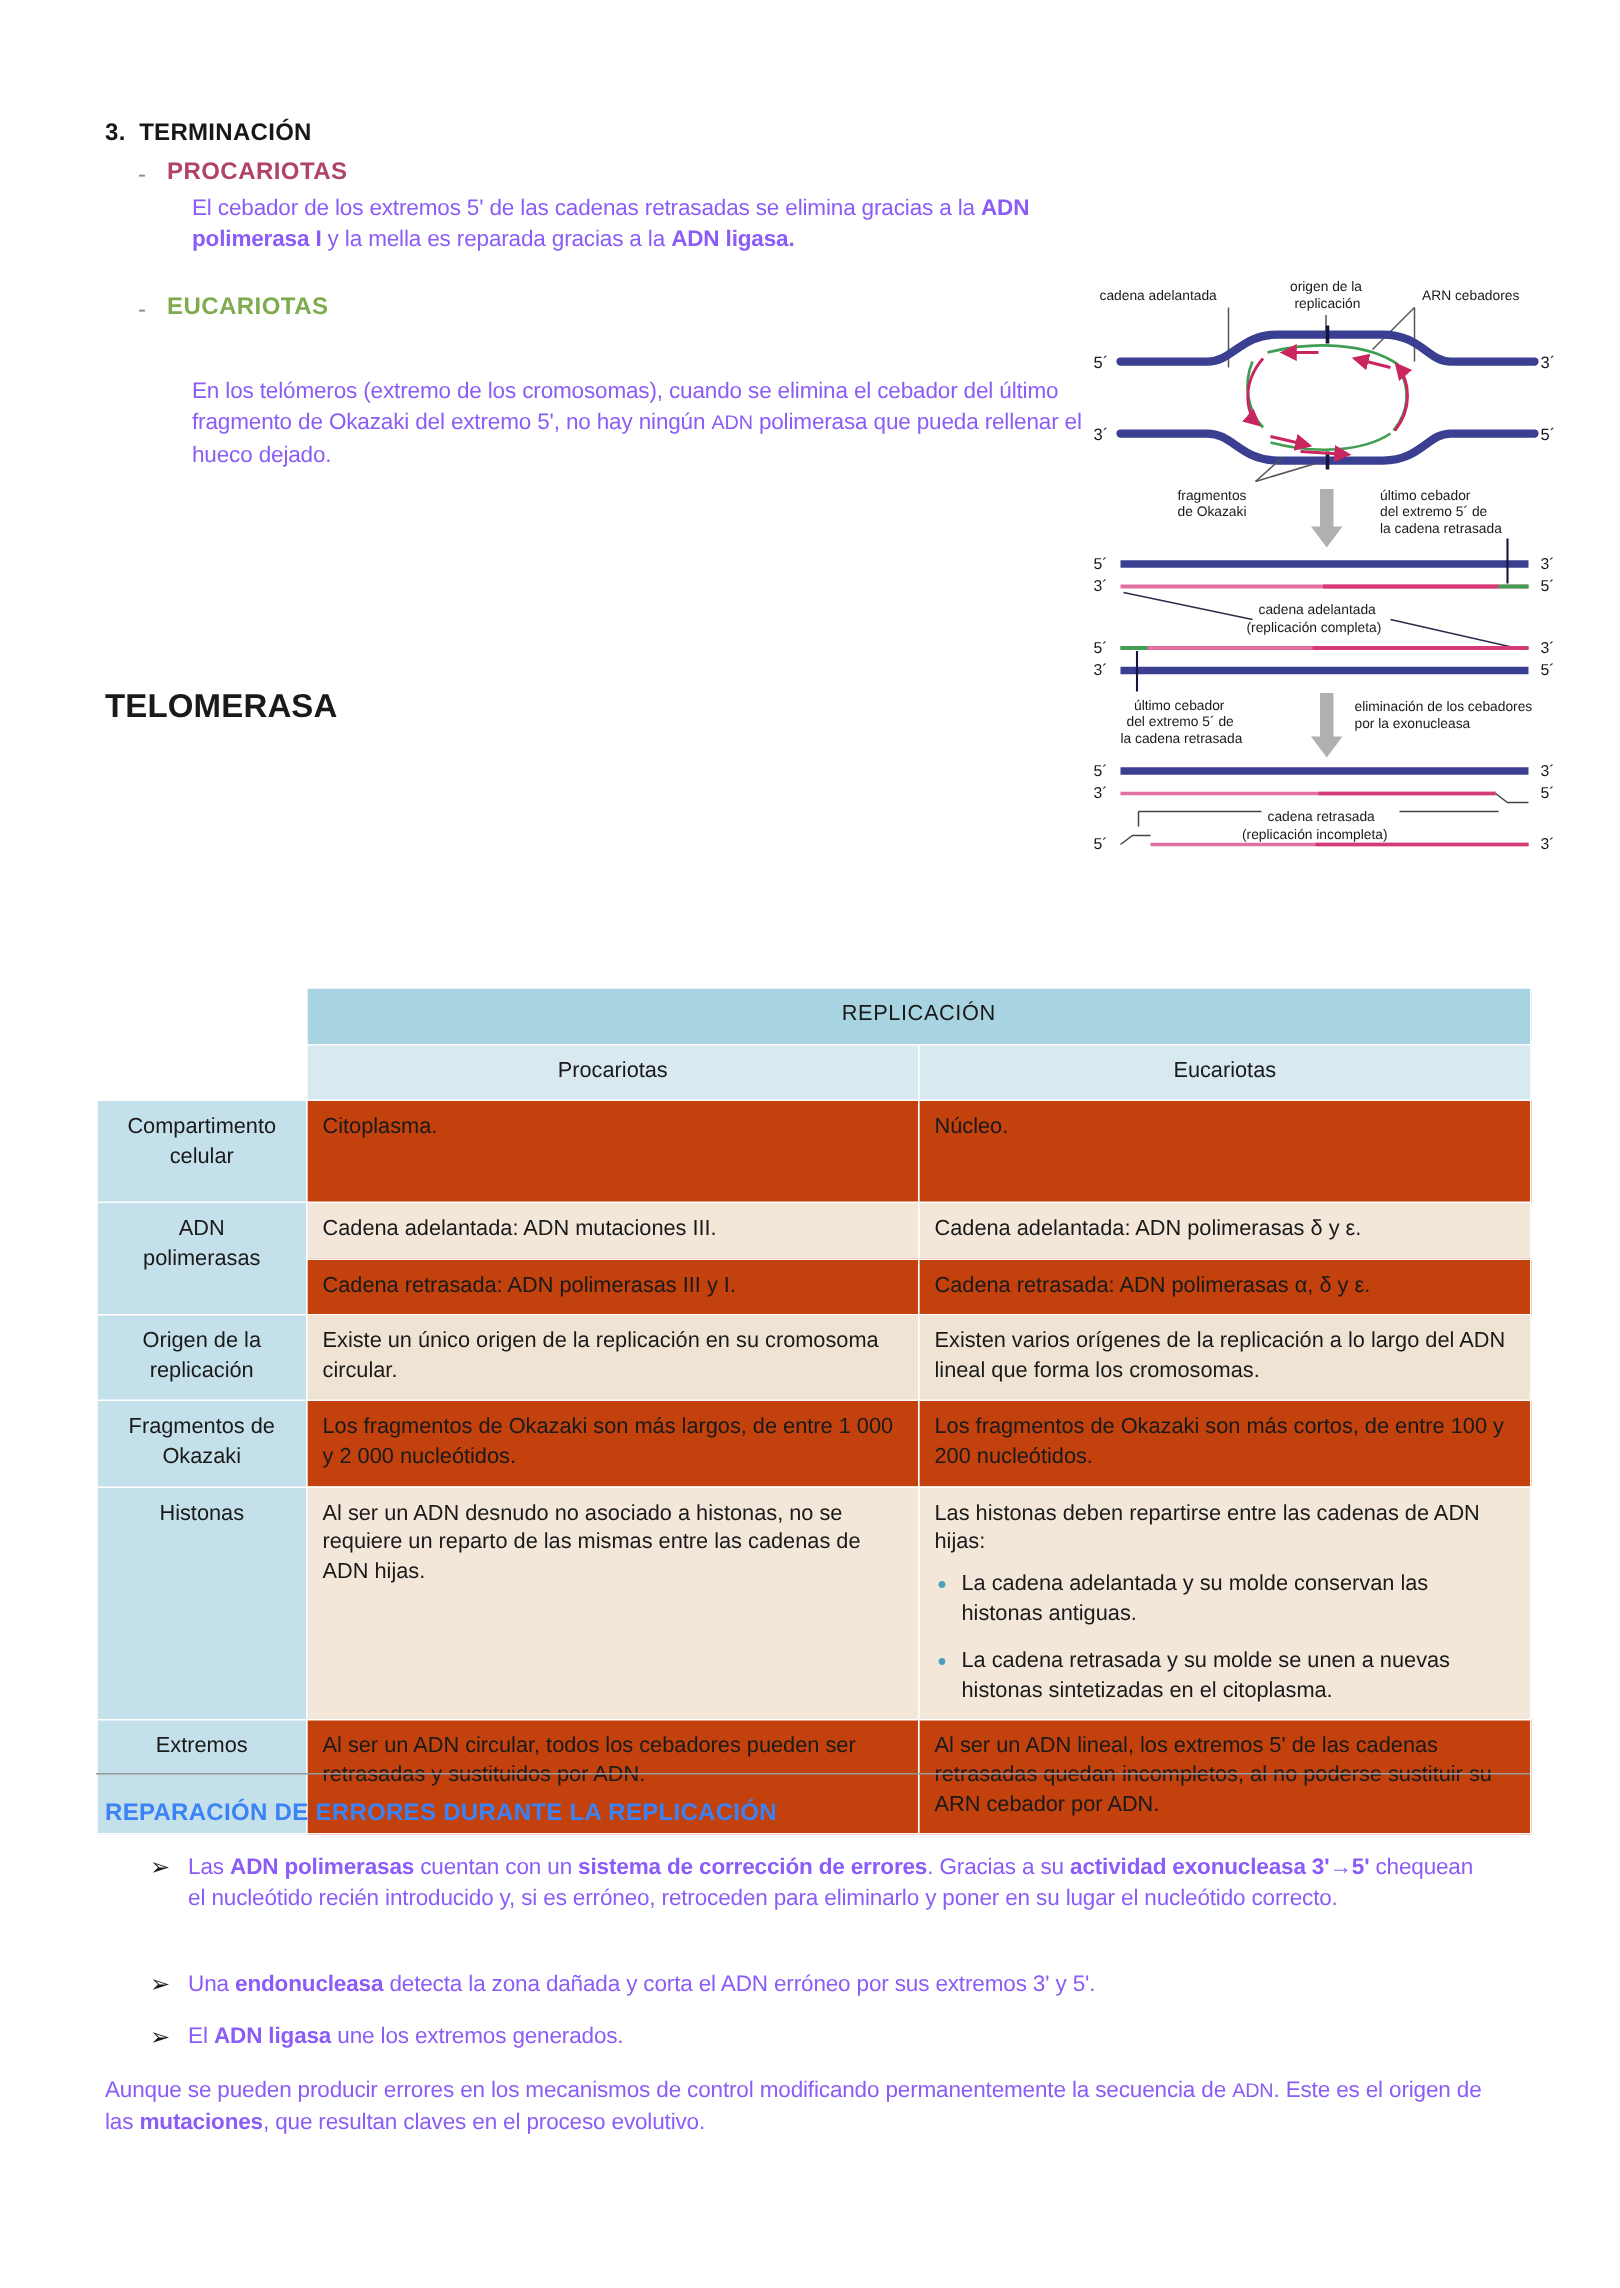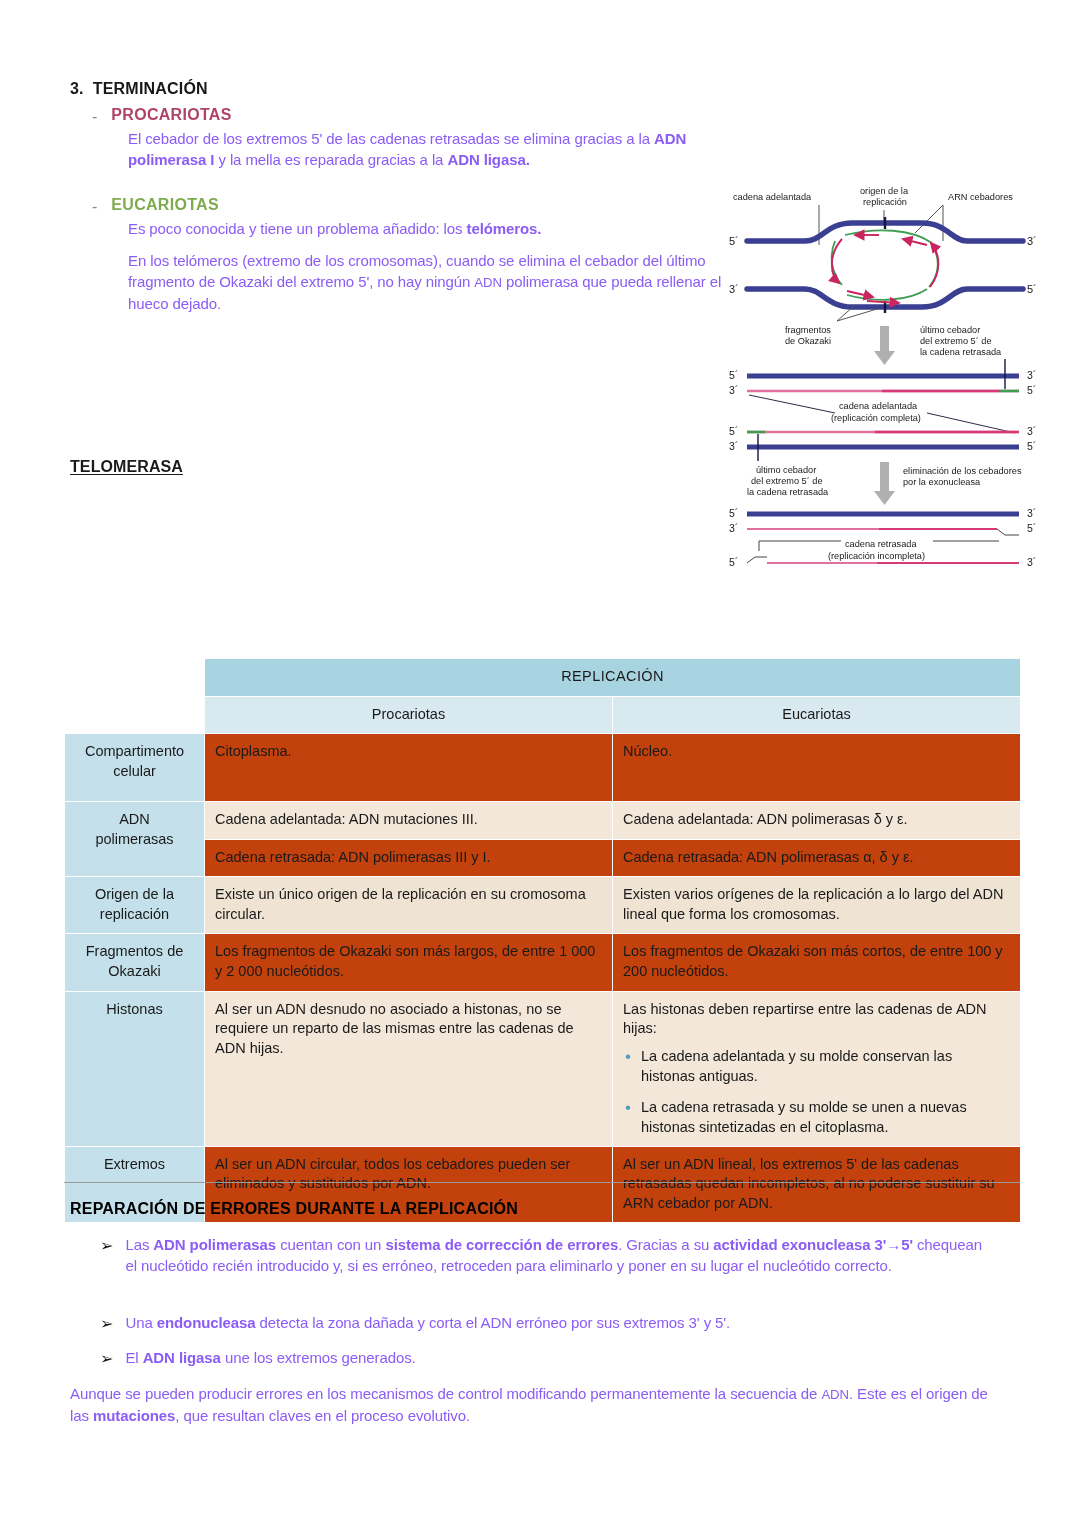"Es poco conocida y tiene" div.para { html: <div>Es poco conocida y tiene un problema añadido: los <b>telómeros.</b></div> -> none }
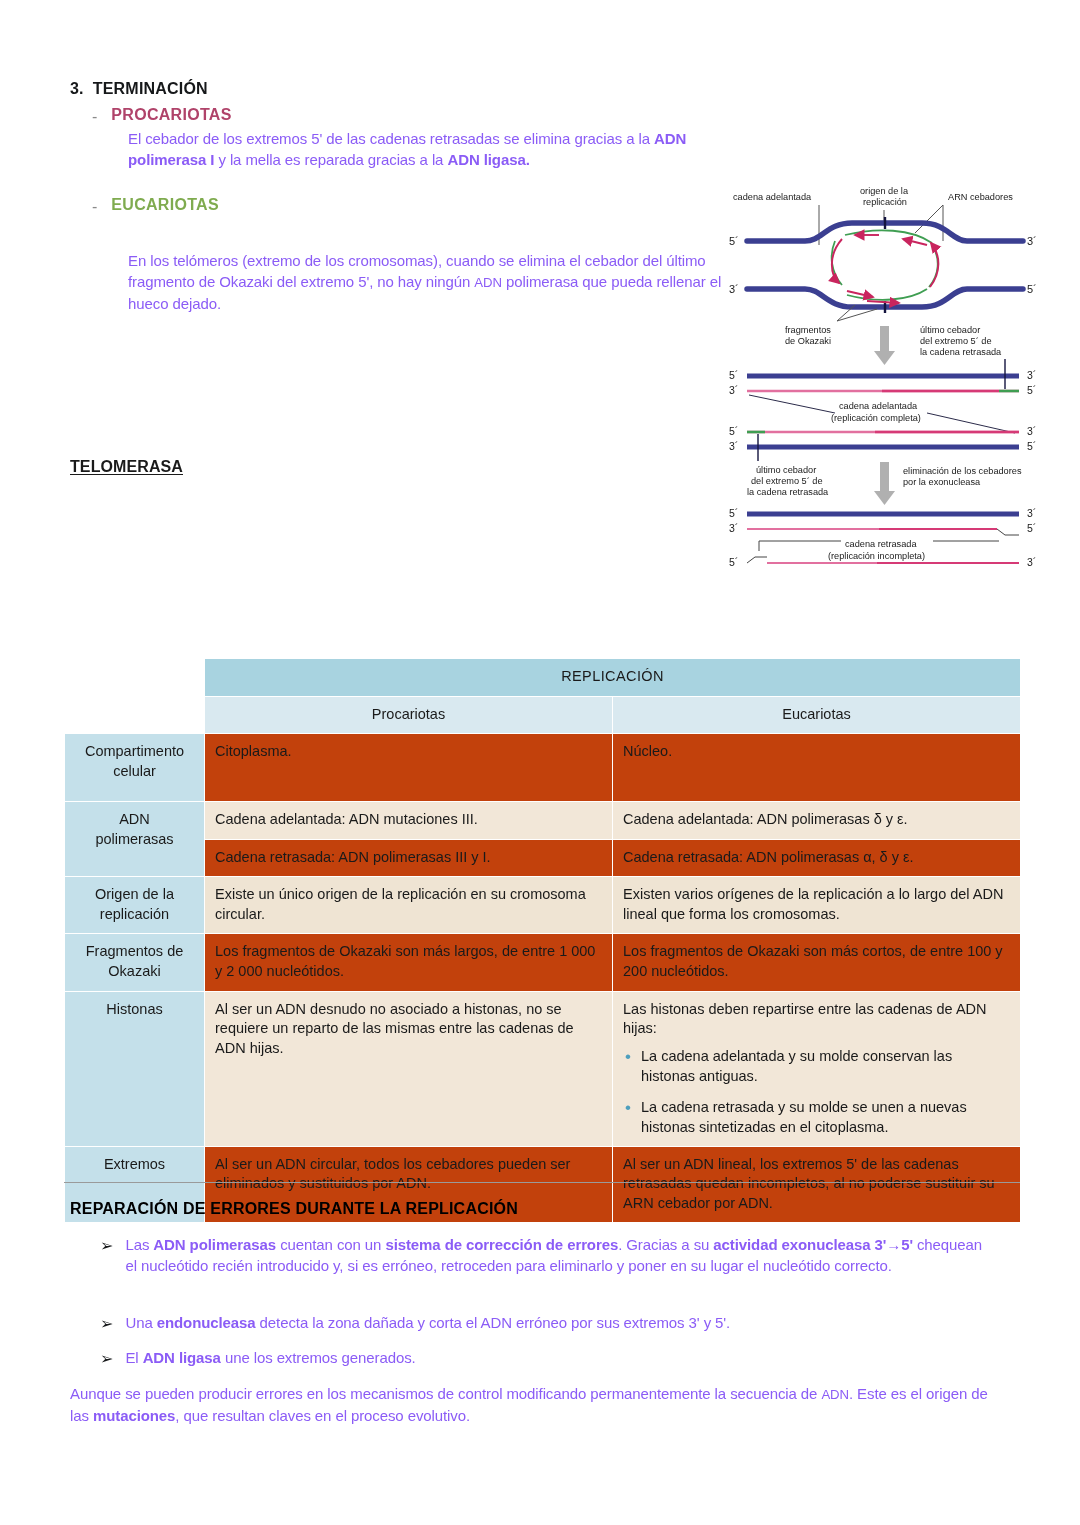"TELOMERASA" .telomerasa-title { font-size: 16px -> 22px; text-decoration: underline -> none }
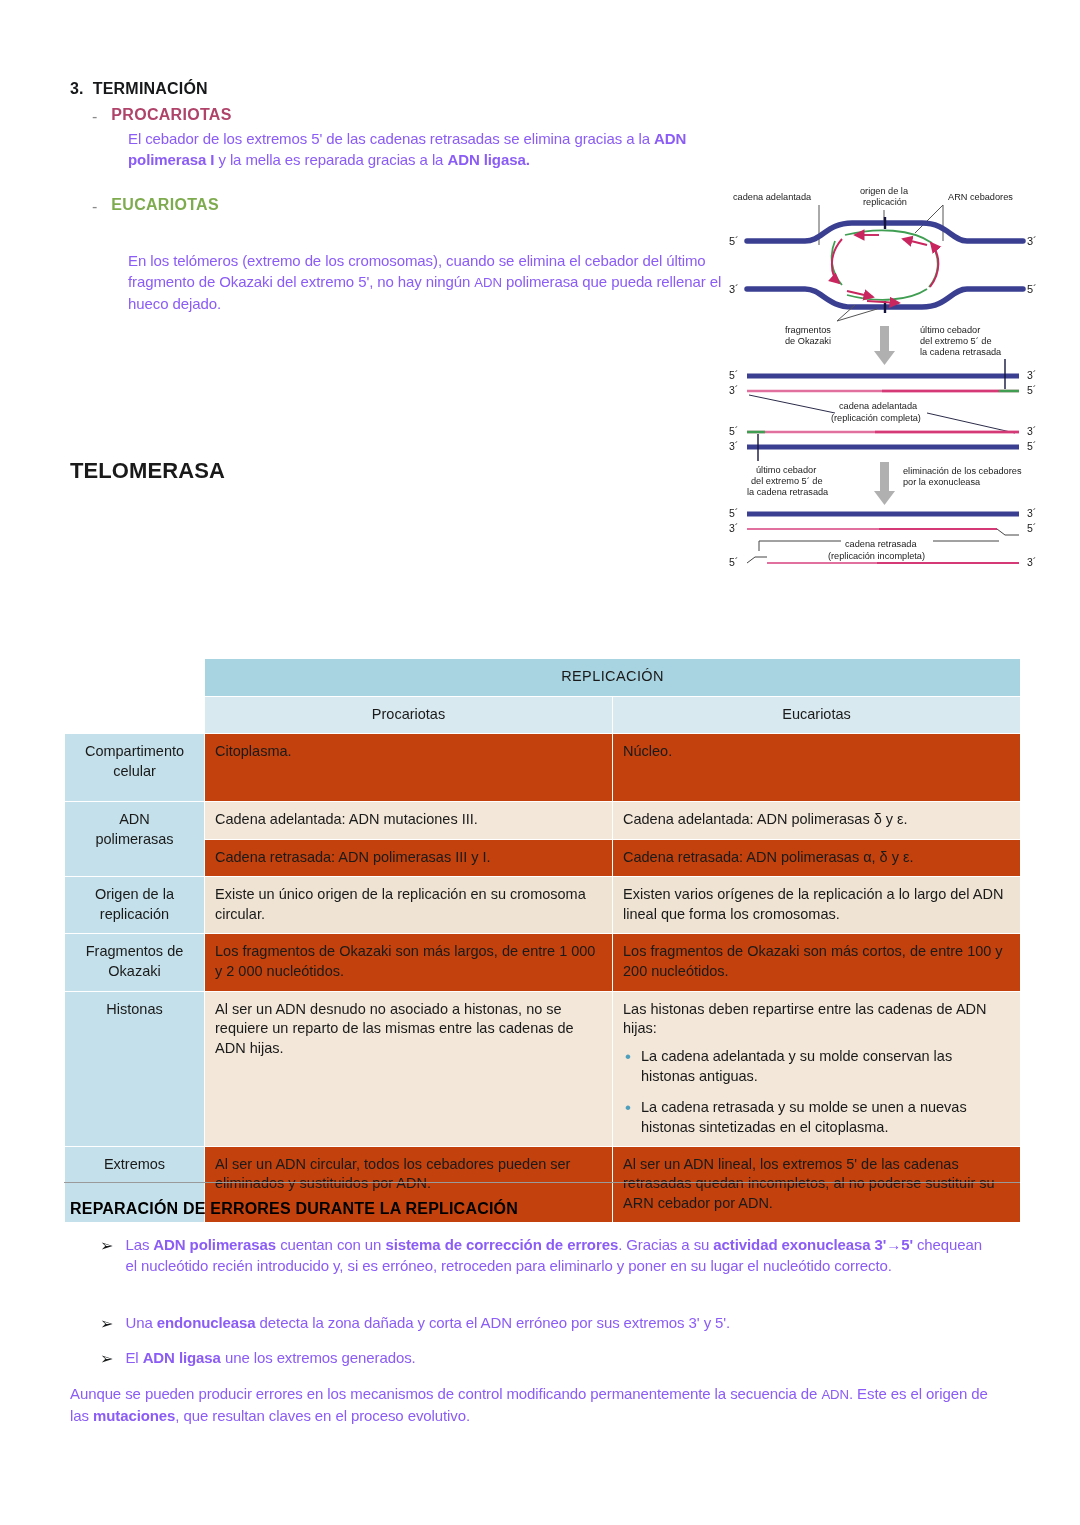"Al ser un ADN circular," td.cell-a { text: eliminados -> retrasadas }
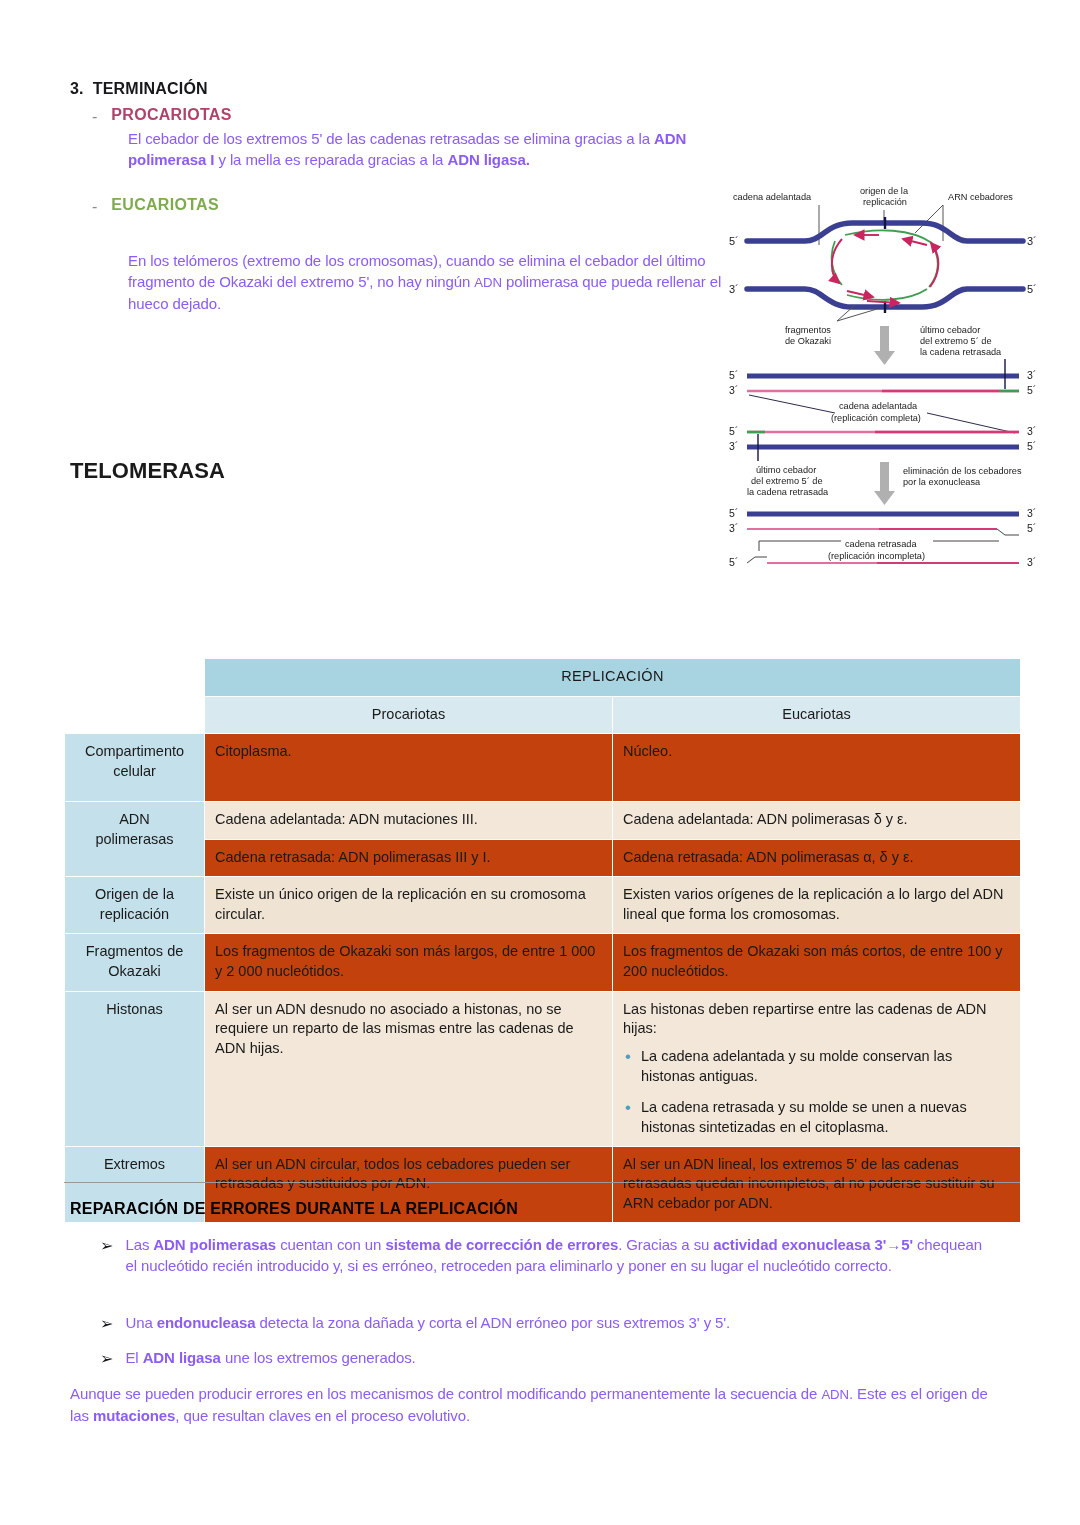"REPARACIÓN DE ERRORES DURANTE LA" .orange-head { color: #000000 -> #3b82f6 }
